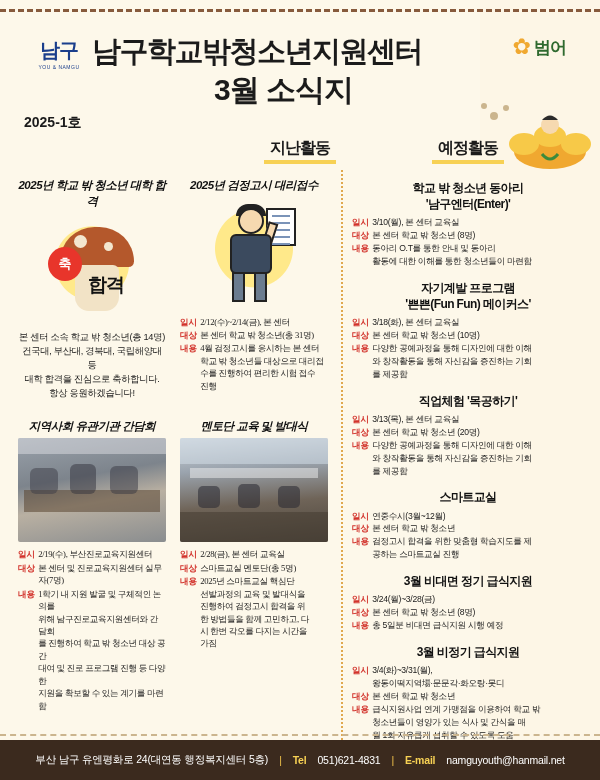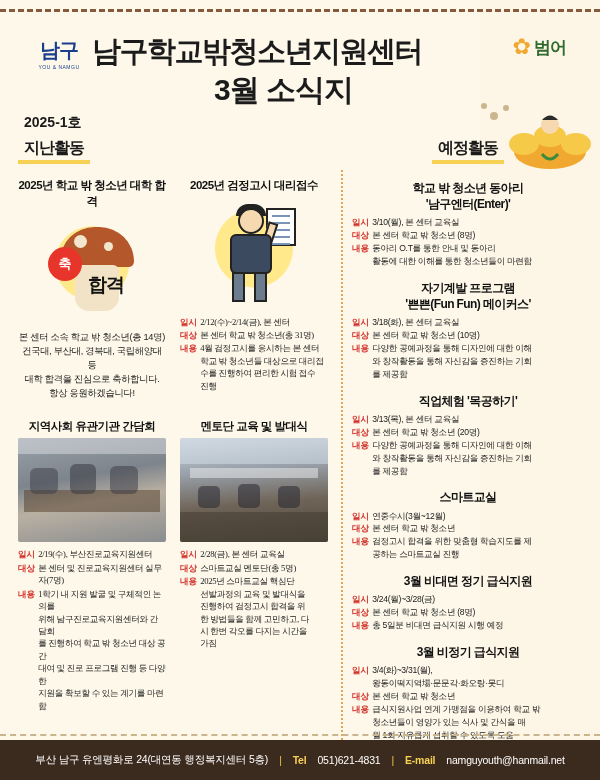"지난활동" div { text-align: left -> right }
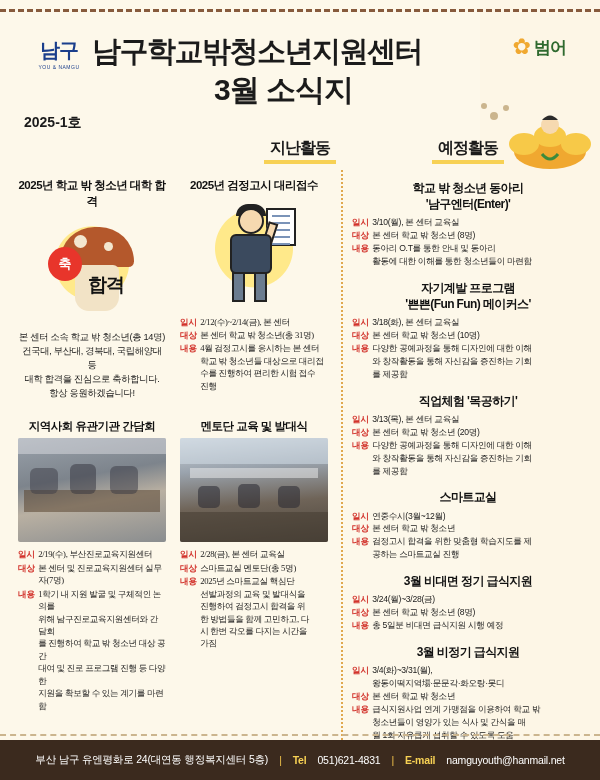"2025년 학교 밖 청소년 대학" .card-title { font-style: none -> italic }
